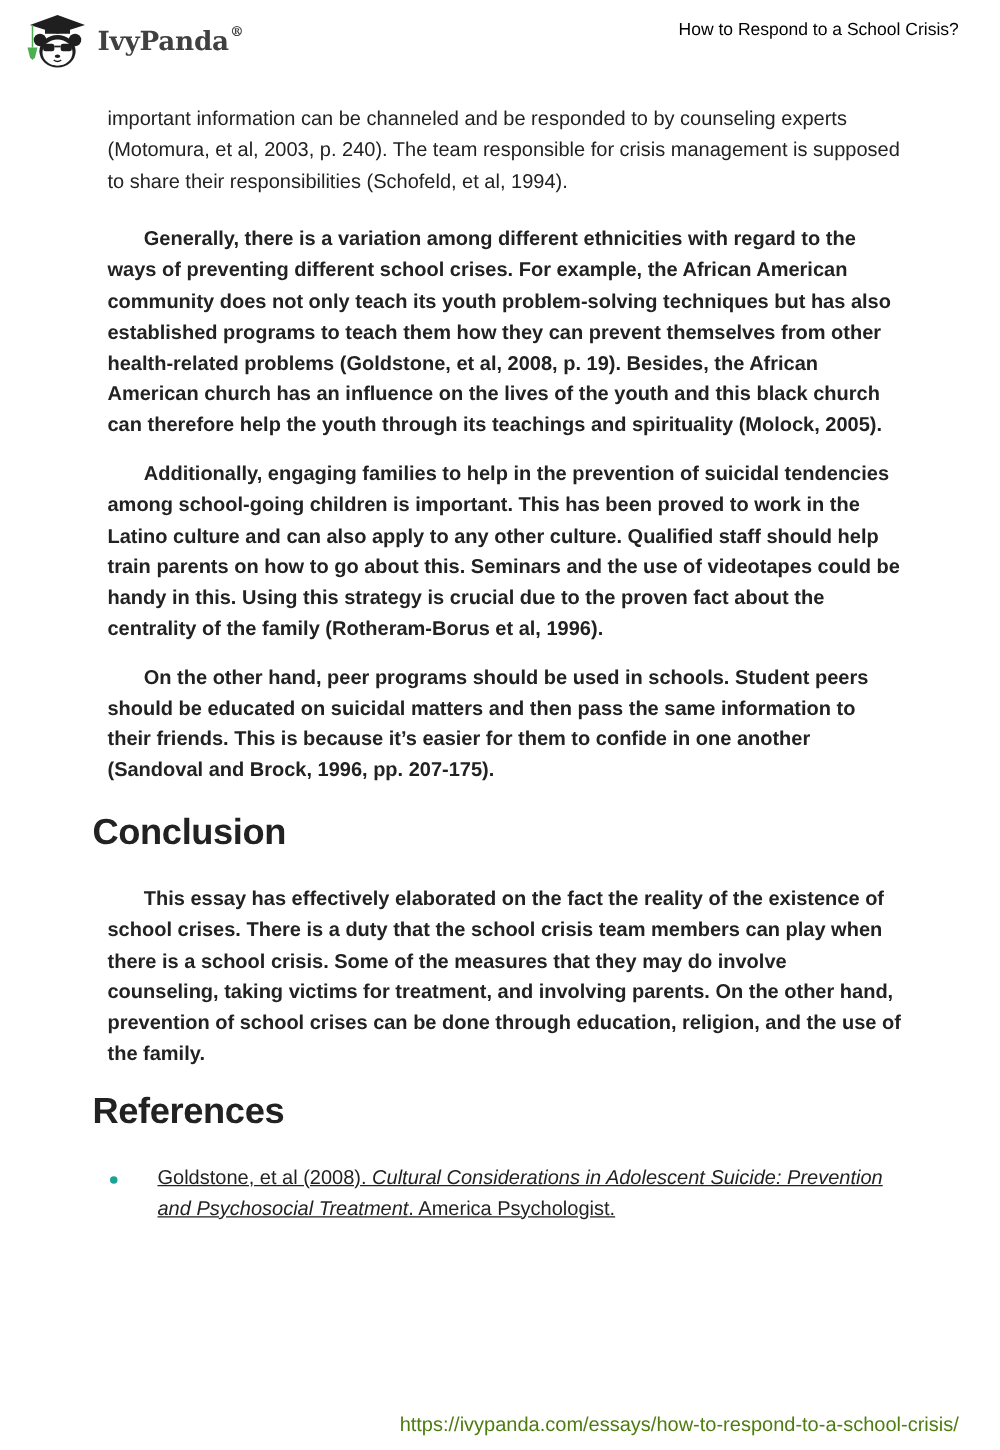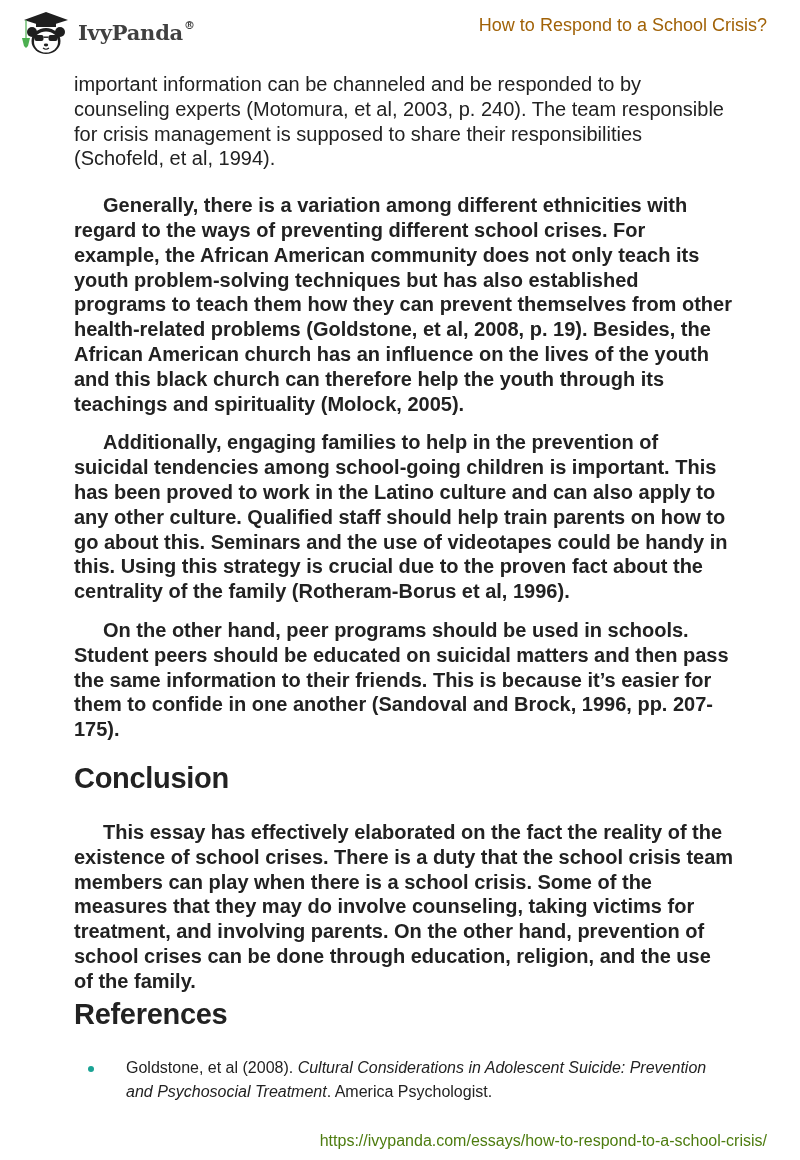"How to Respond to a" .header-title { color: #a16207 -> #000000; font-size: 18px -> 14px }
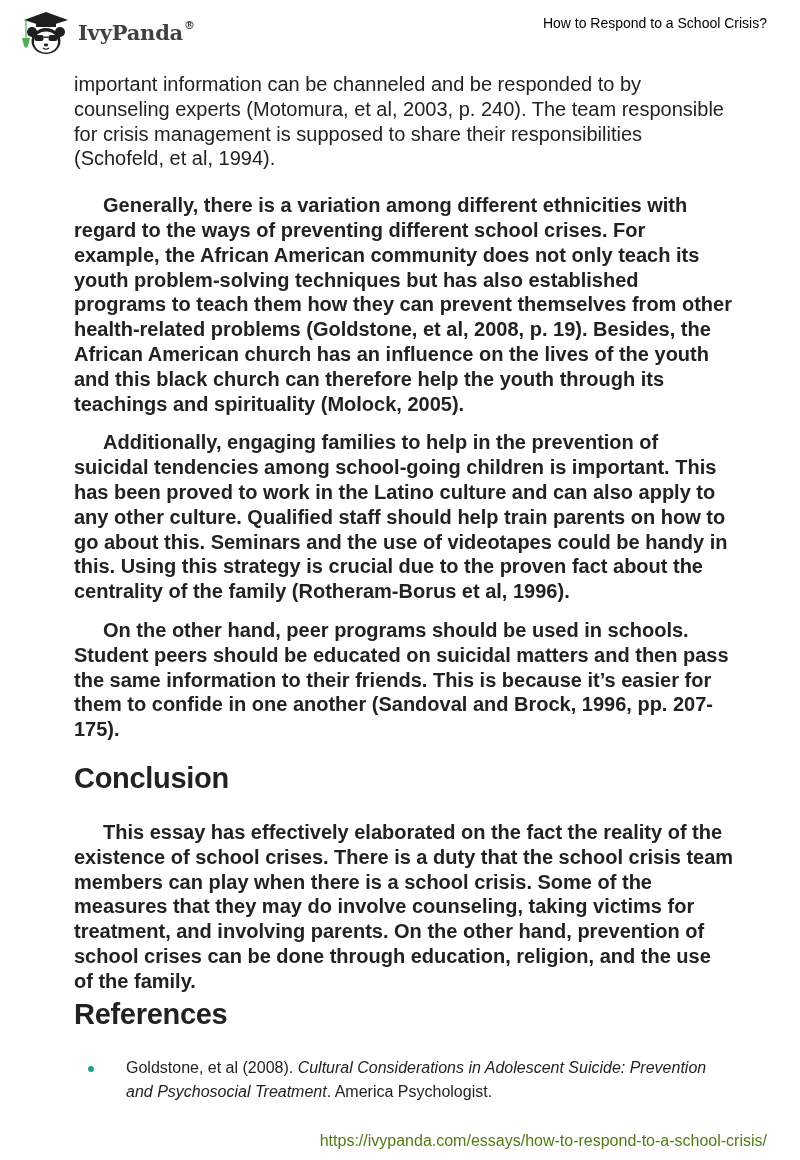"important information can be channeled" p.para { font-size: 20px -> 16px; margin: 0 -> 12px }
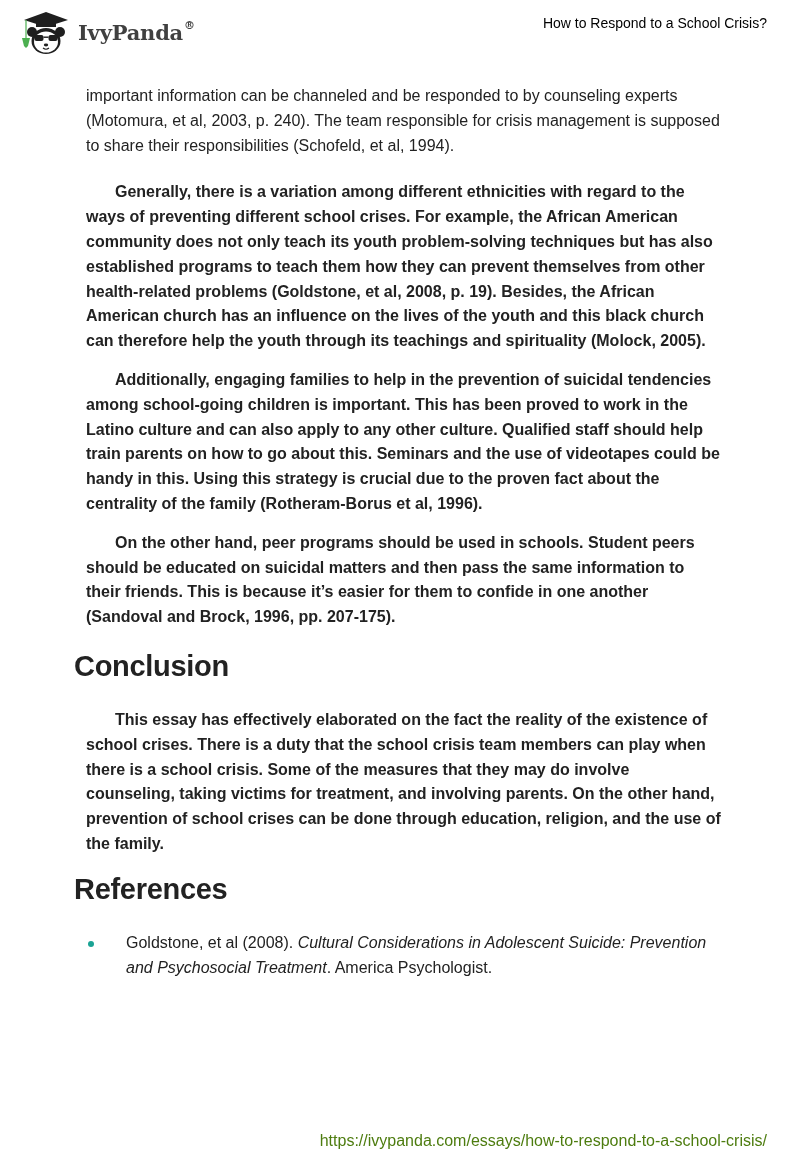"Goldstone, et al (2008). Cultural" .refs { text-decoration: none -> underline }
